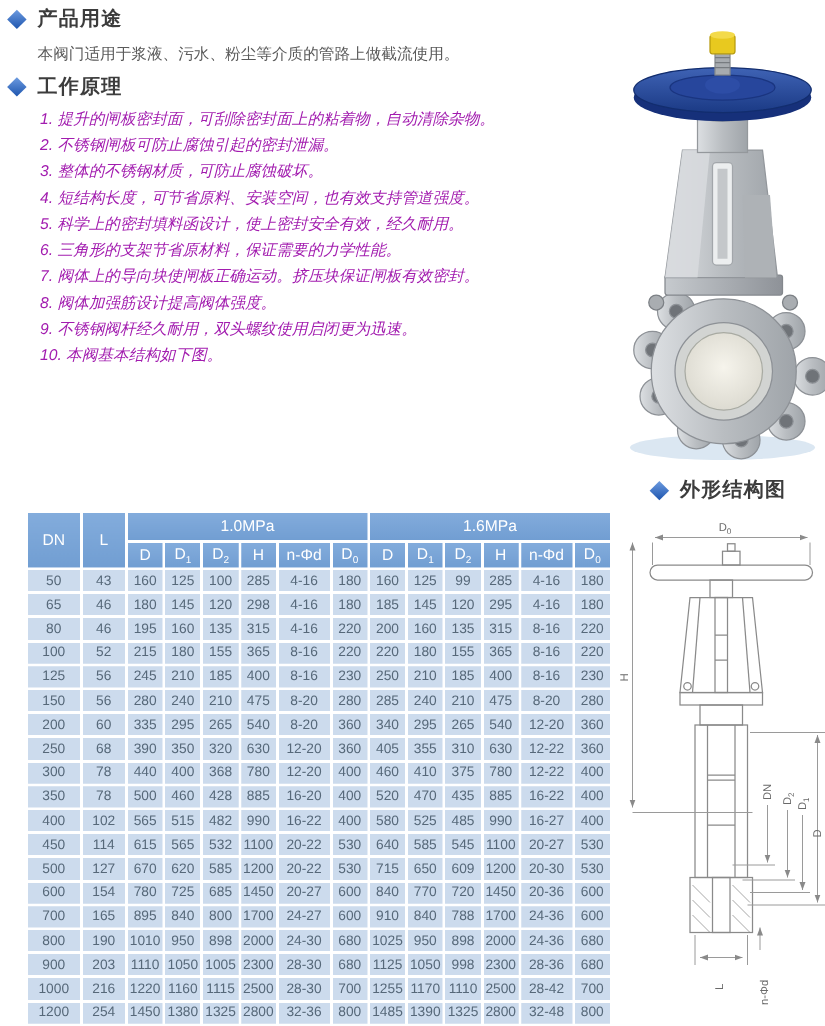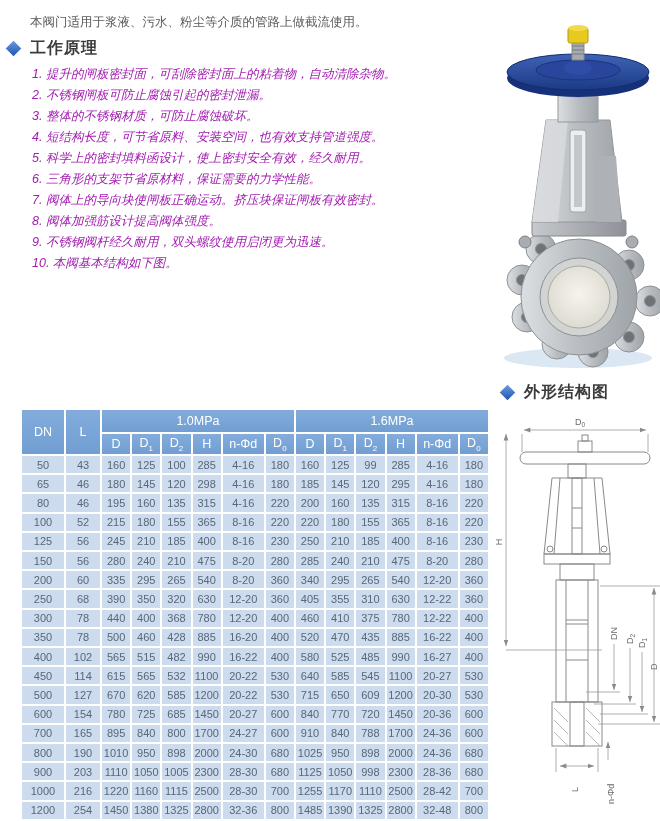"产品用途" div.sec-head { html: none -> <div> <span></span> <span>产品用途</span> </div> }
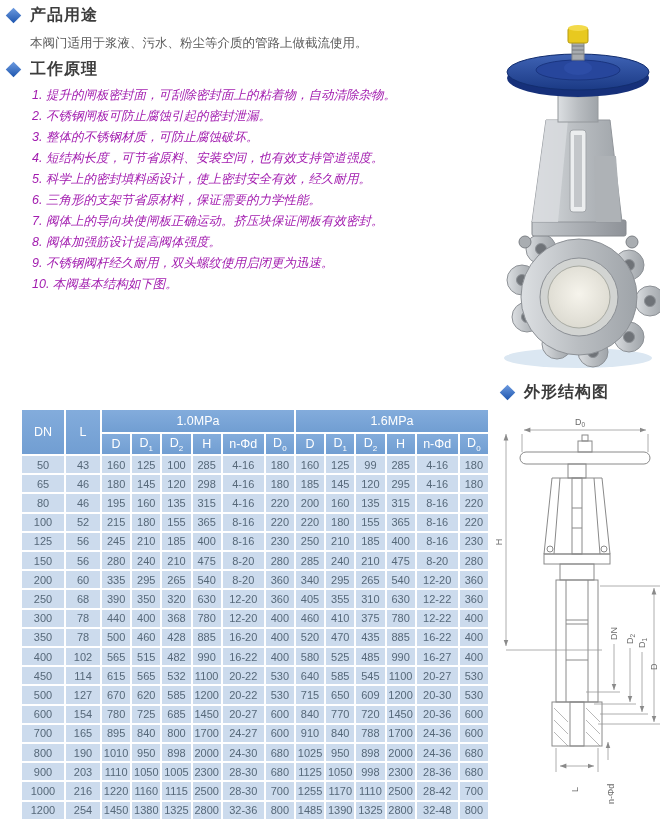"外形结构图" .outline-head { left: 500px -> 520px }
